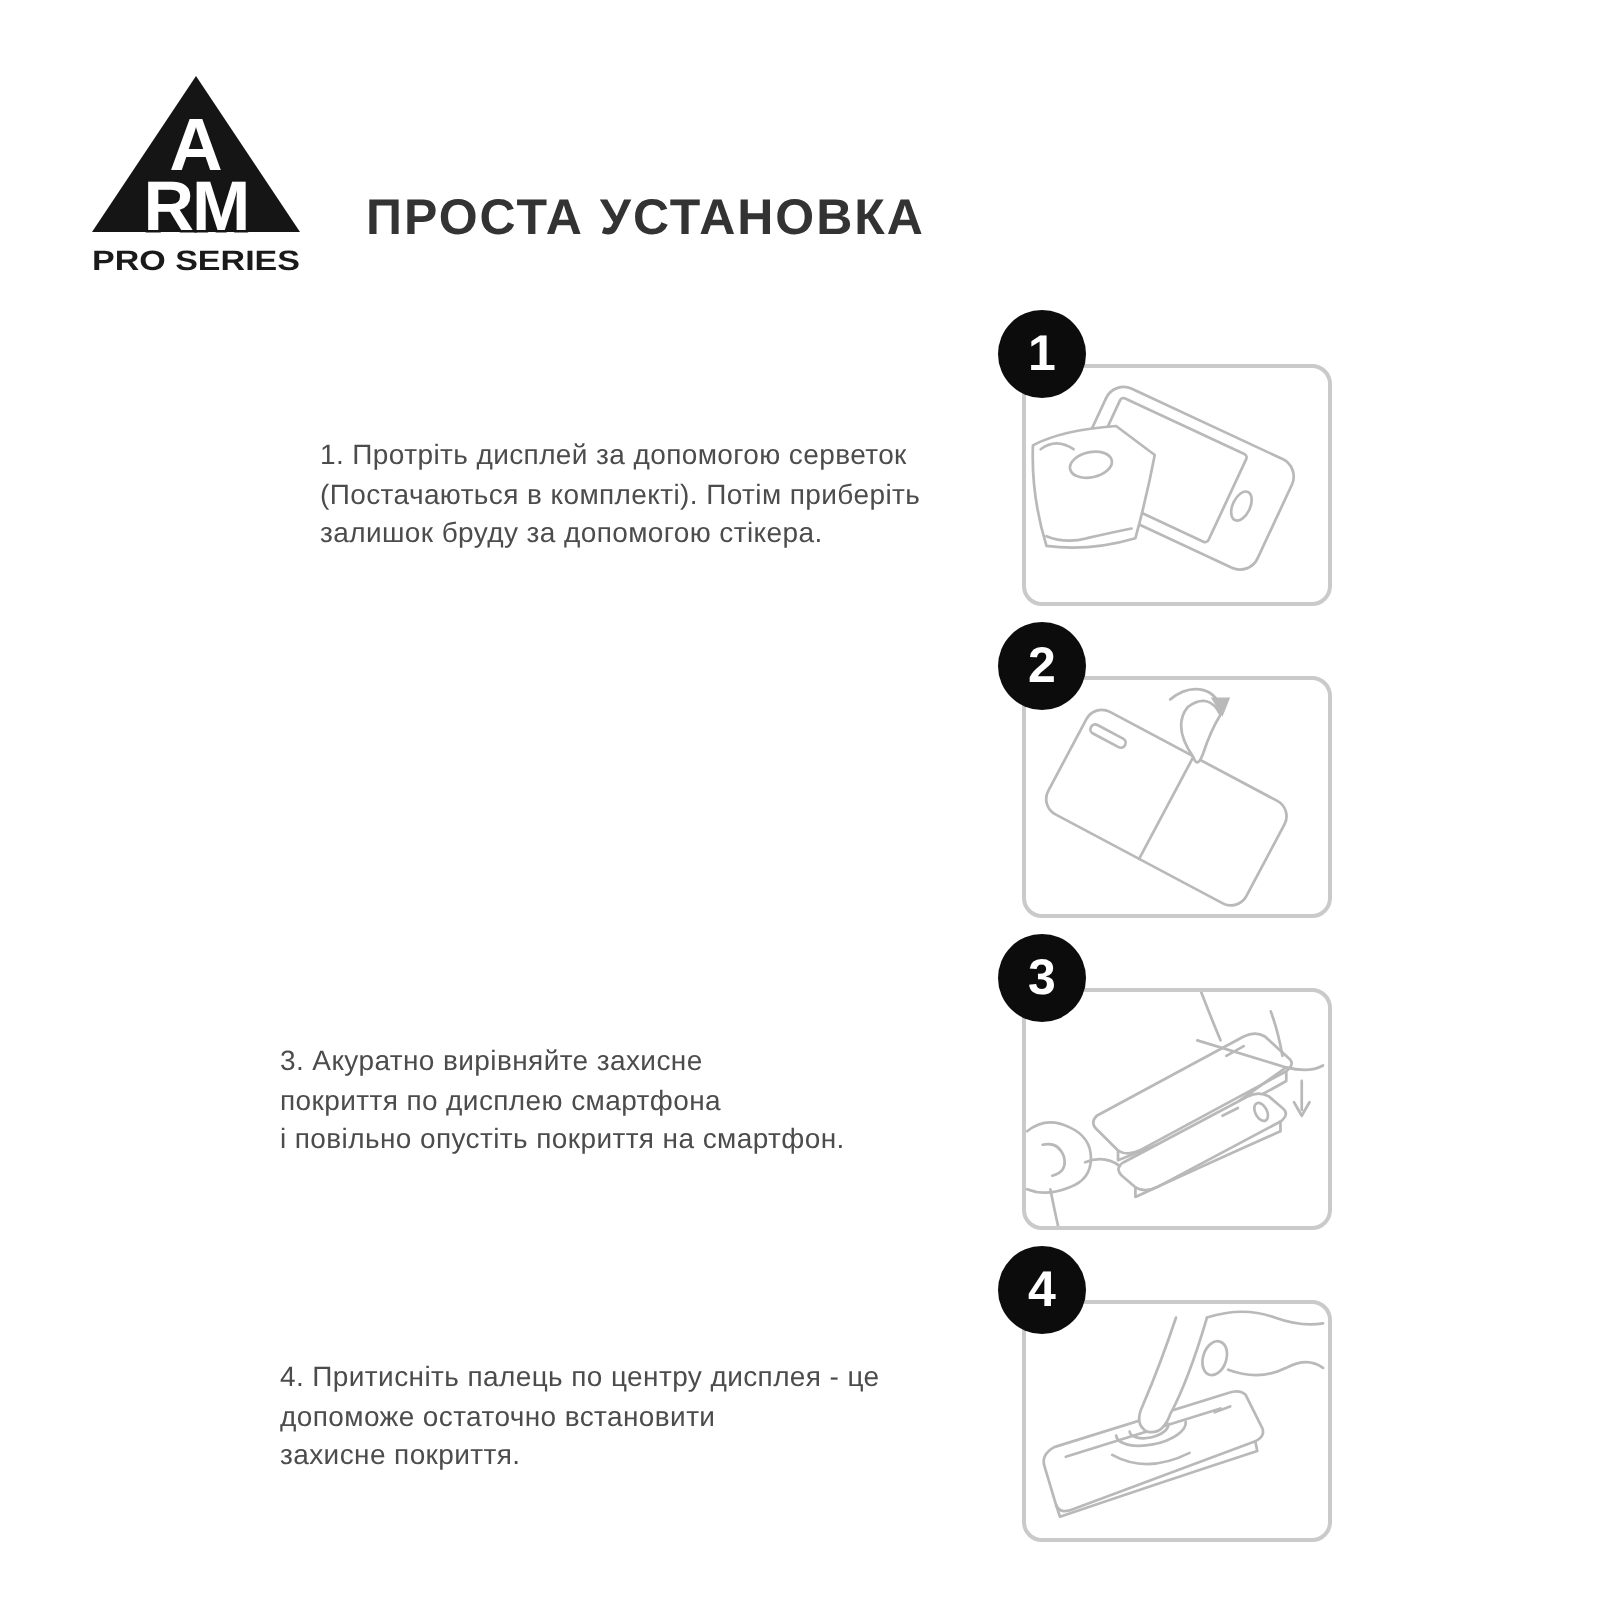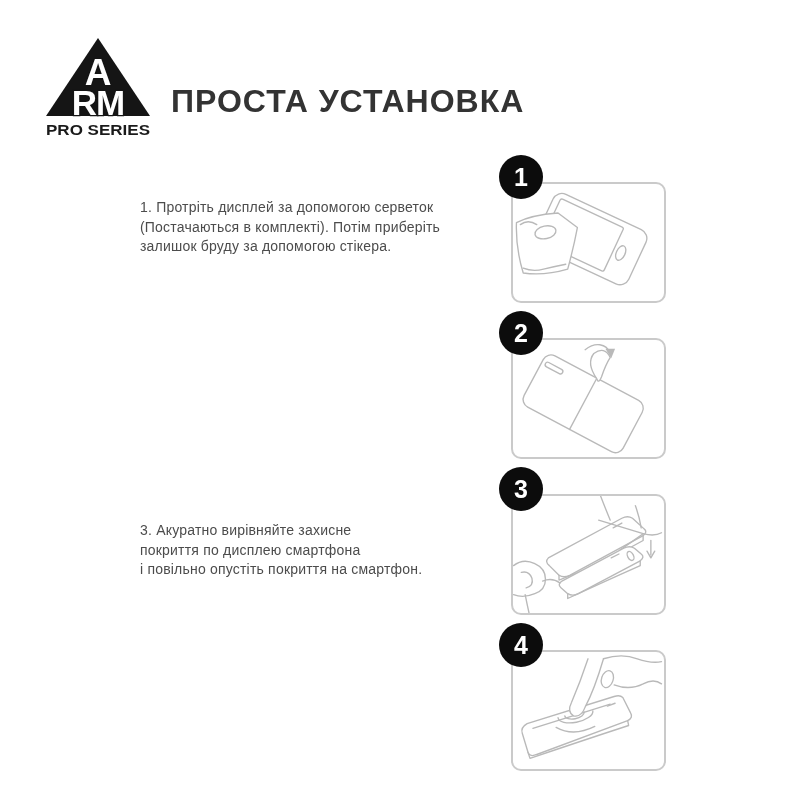"ПРОСТА УСТАНОВКА" .page-title { font-size: 32px -> 25px; margin: 0 -> 12px }
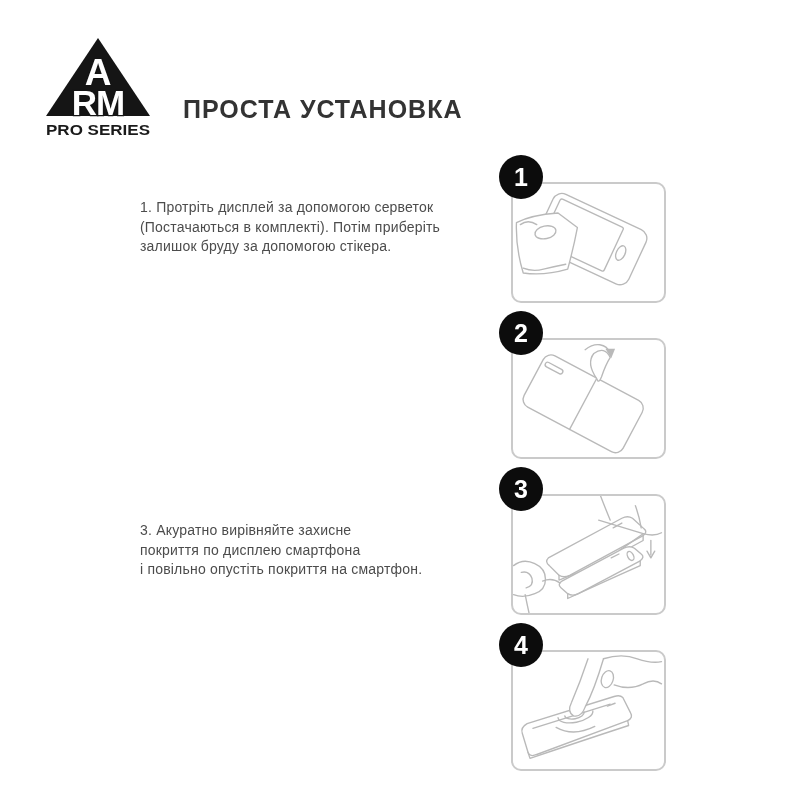"1. Протріть дисплей за допомогою" .text-1 { margin-left: none -> 20px; top: 198px -> 218px }
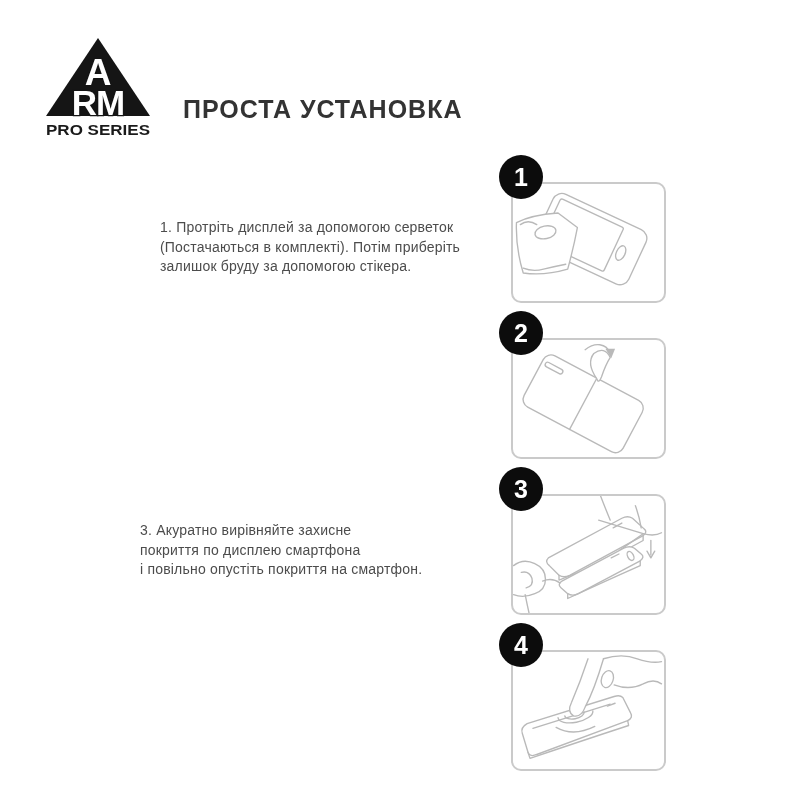"4. Притисніть палець по центру" p.step-text { html: none -> <p>4. Притисніть палець по центру дисплея - це допоможе остаточно встановити захисне покриття.</p> }
